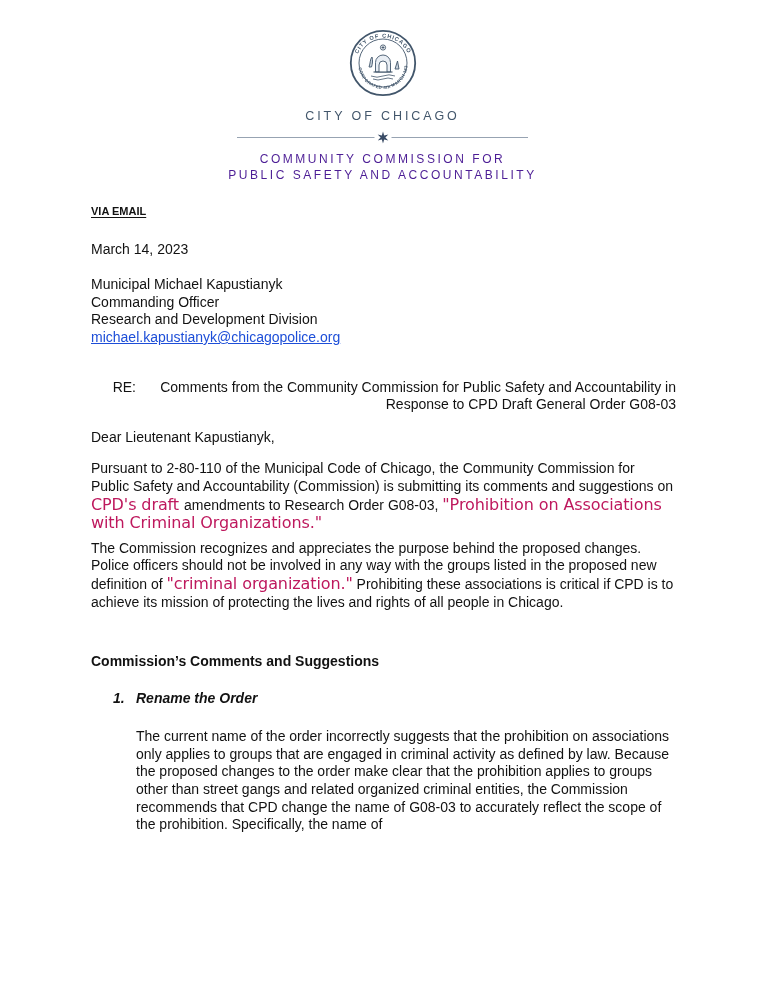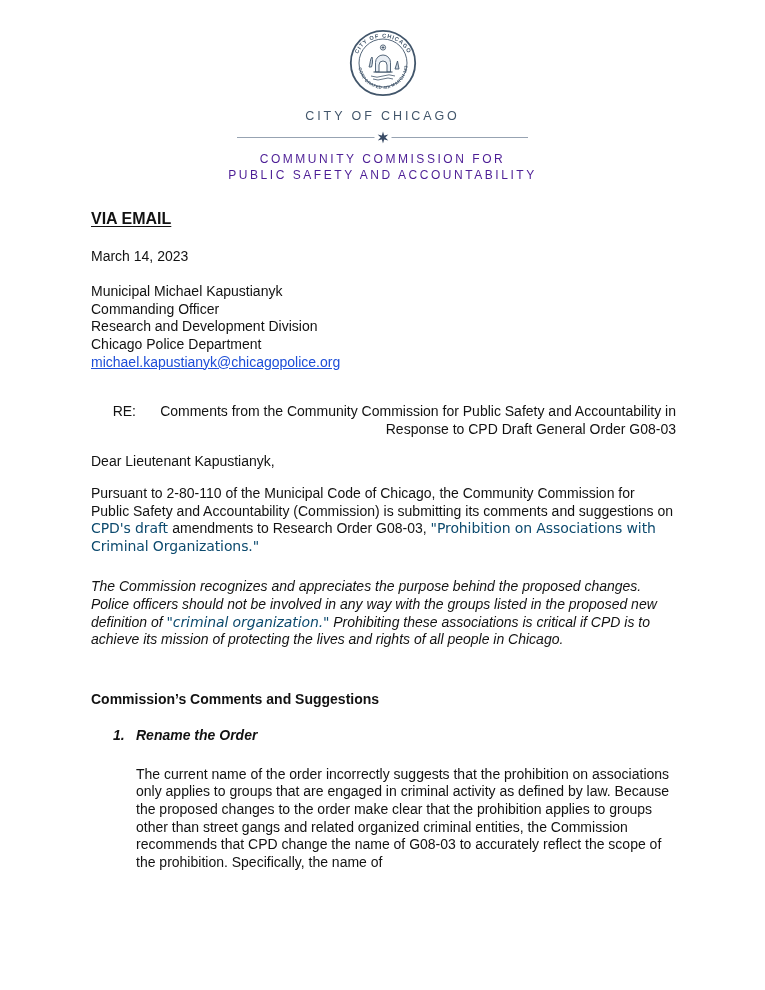"VIA EMAIL" .via { font-size: 16px -> 11px; margin-top: 27px -> 20px }
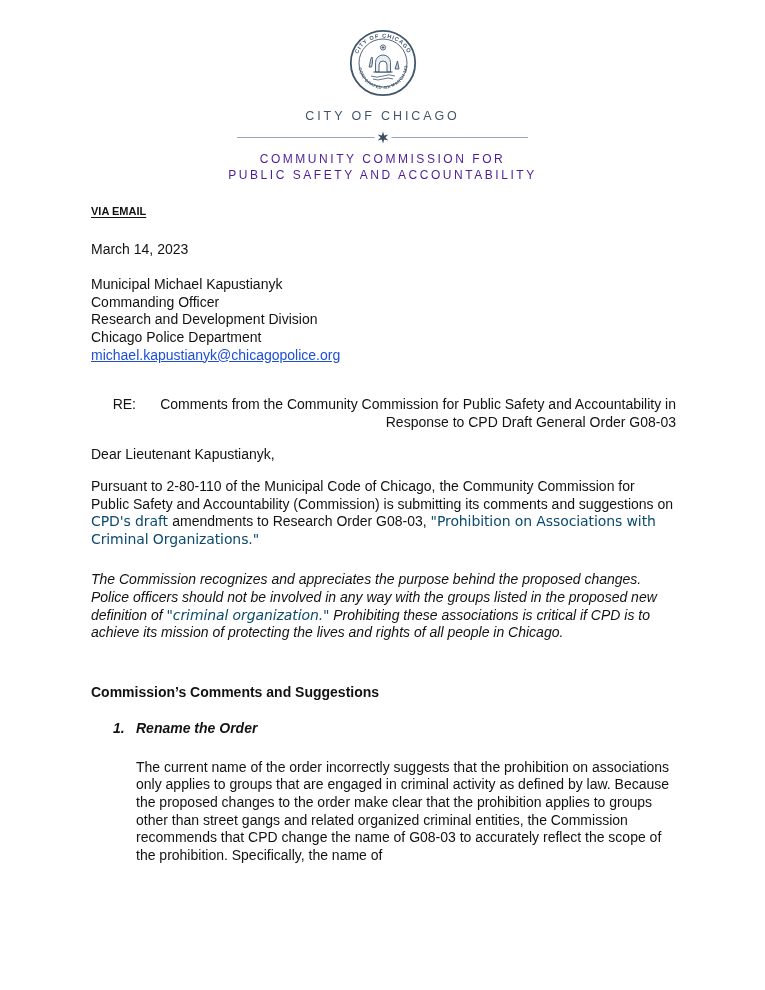"Chicago Police Department" div { html: <div>Chicago Police Department</div> -> none }
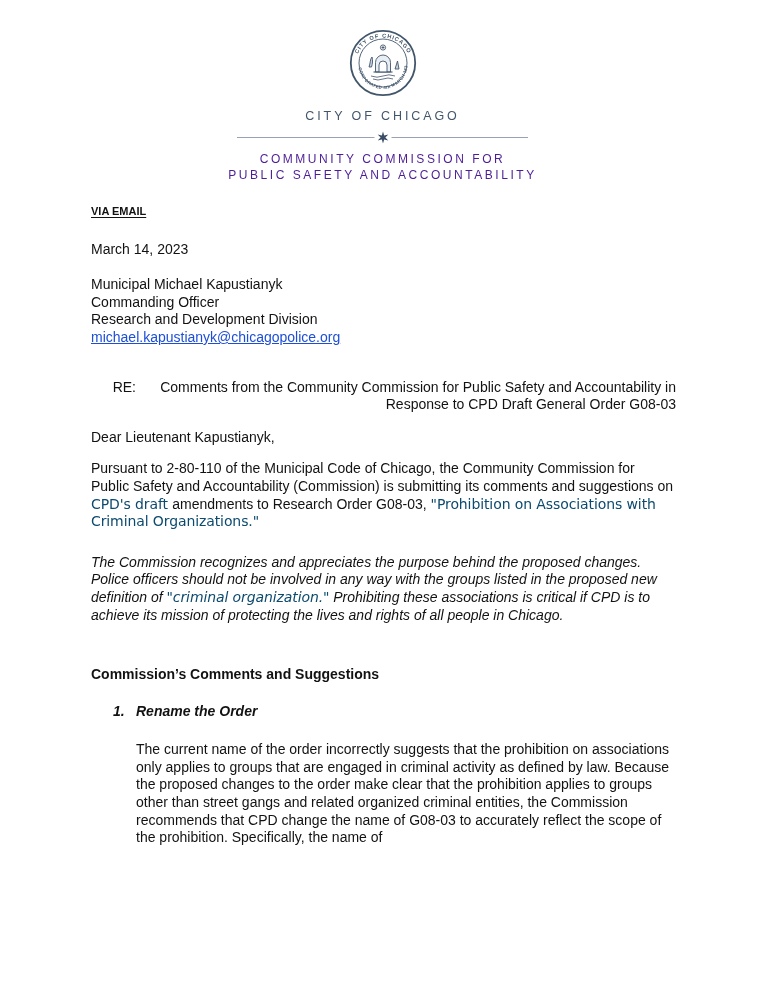"CPD's draft" .alt { color: #0c4a6e -> #be185d; font-size: 14px -> 16px }
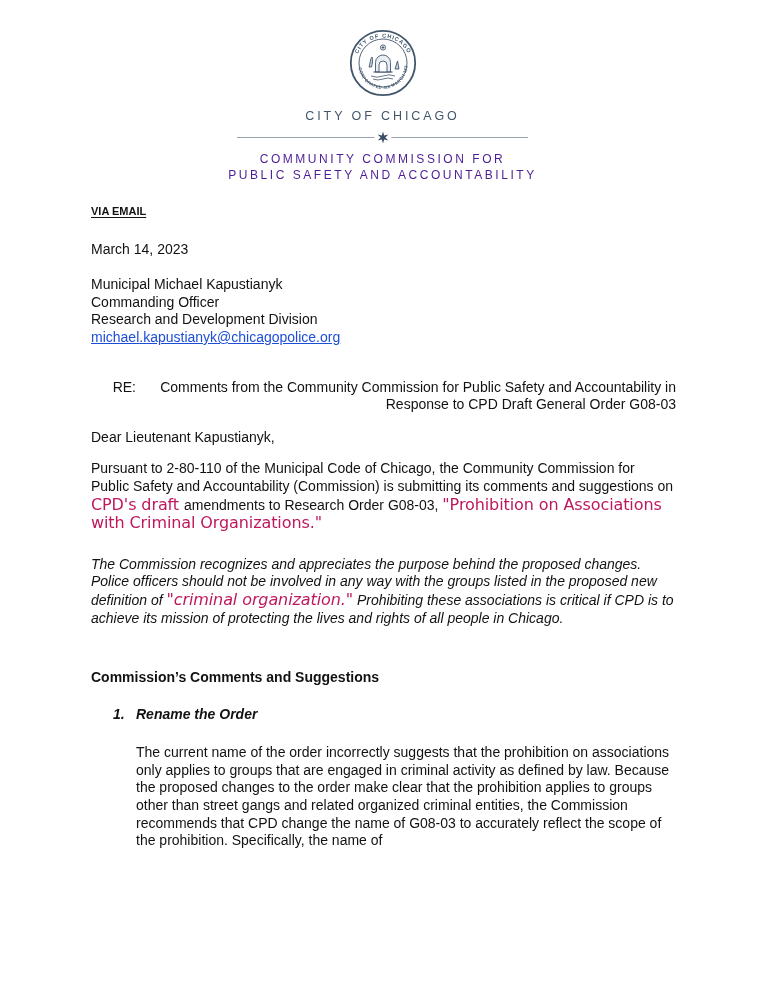"The Commission recognizes and" .para2 { font-style: italic -> none; margin-top: 23px -> 7px }
